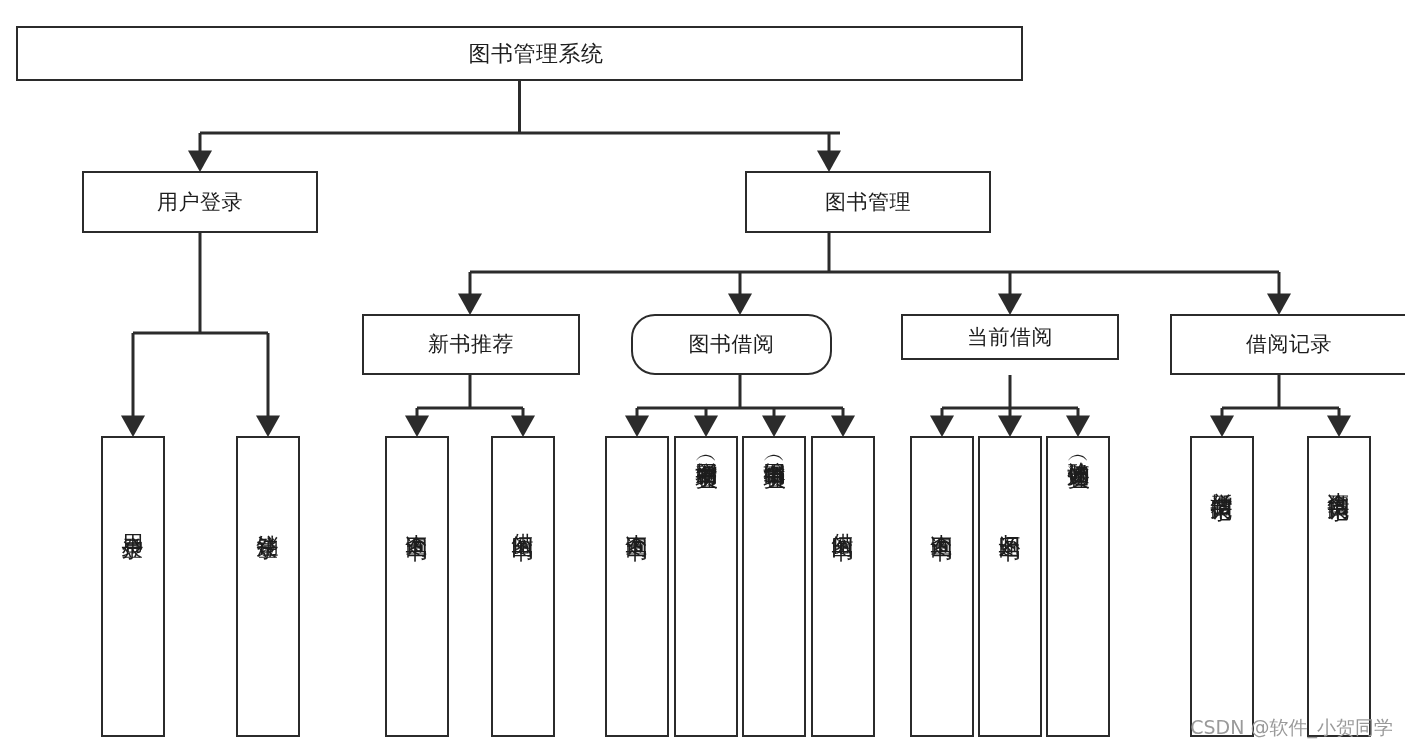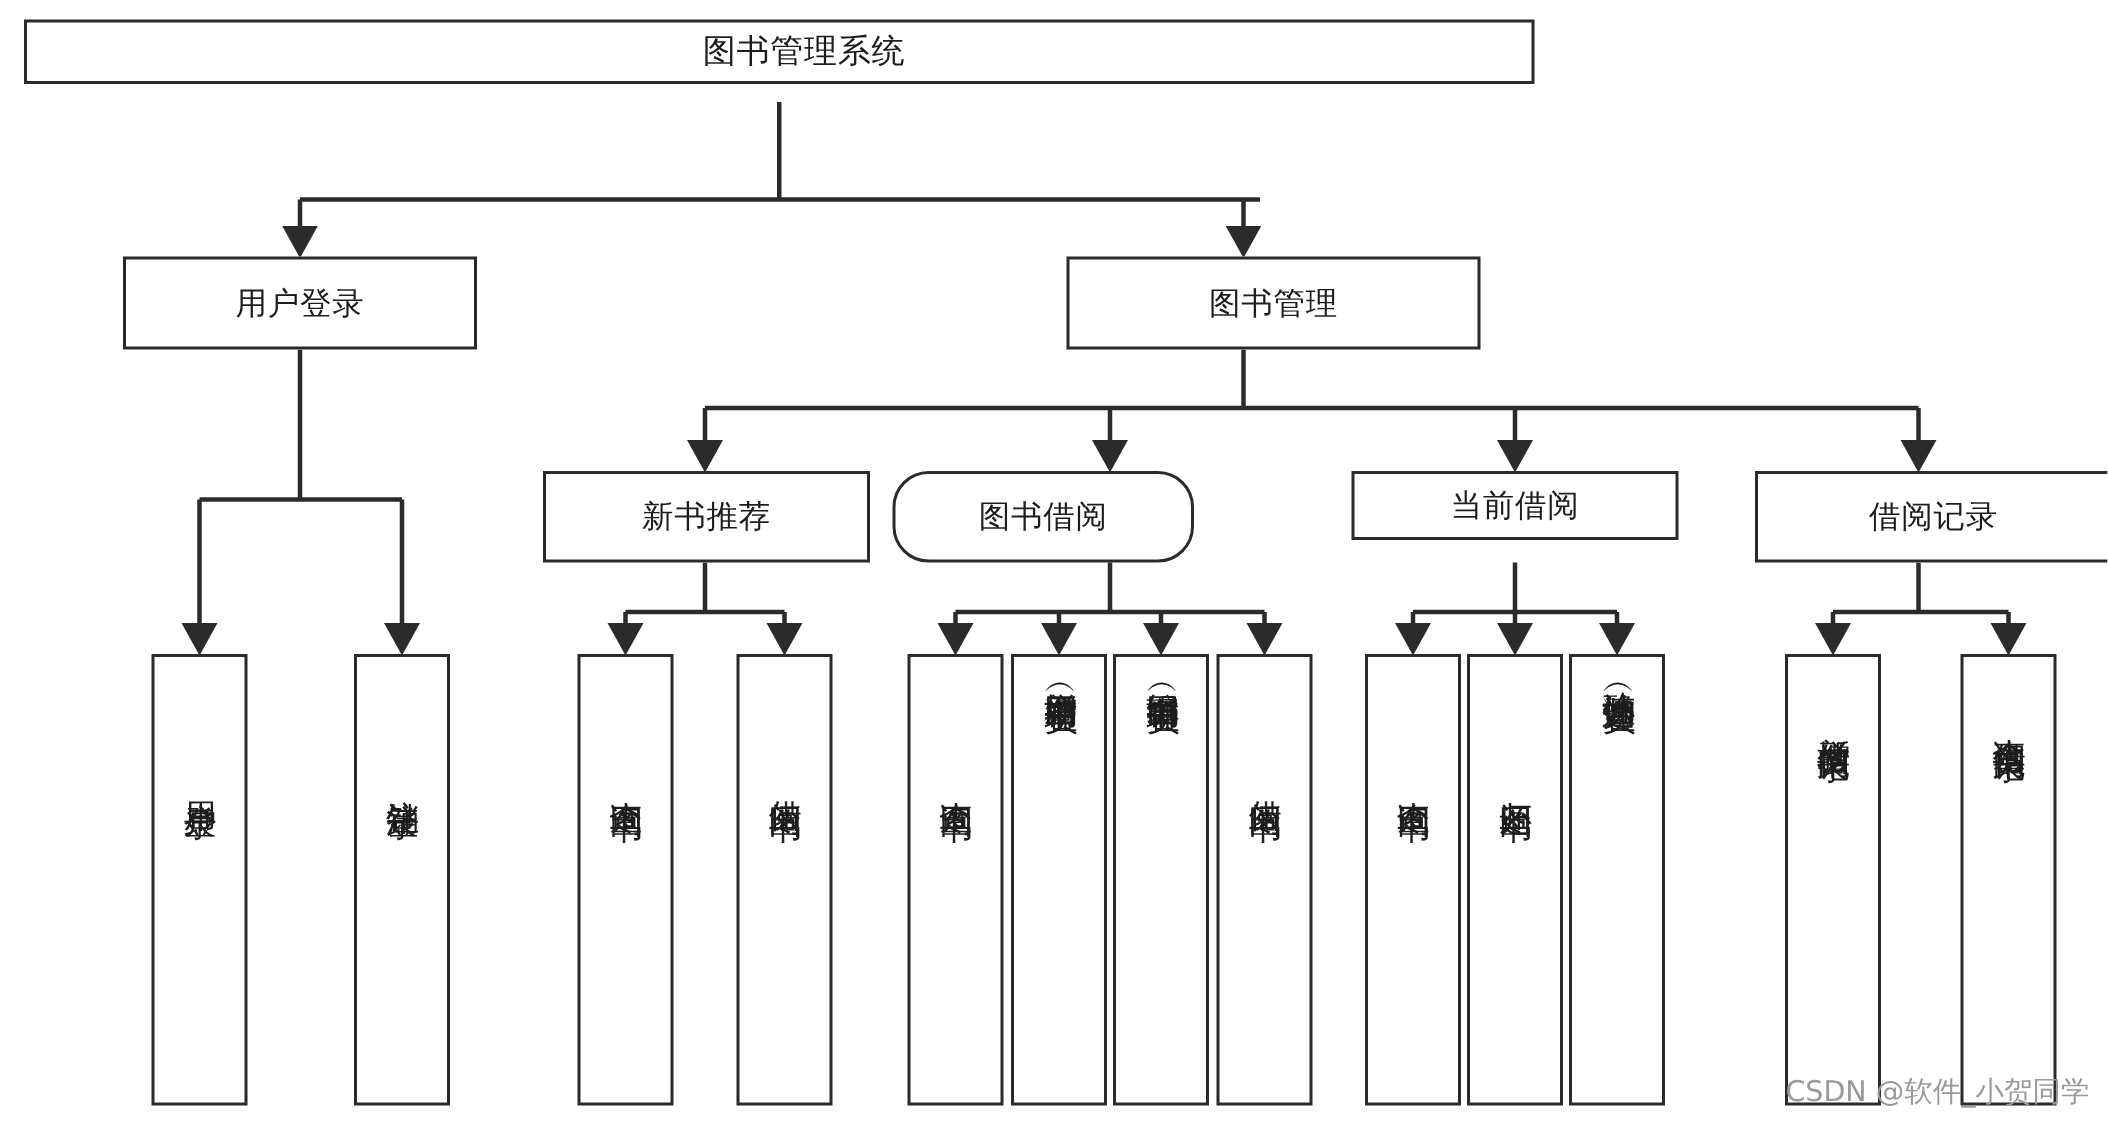"图书管理系统" div.node { height: 43px -> 55px; top: 13px -> 26px }
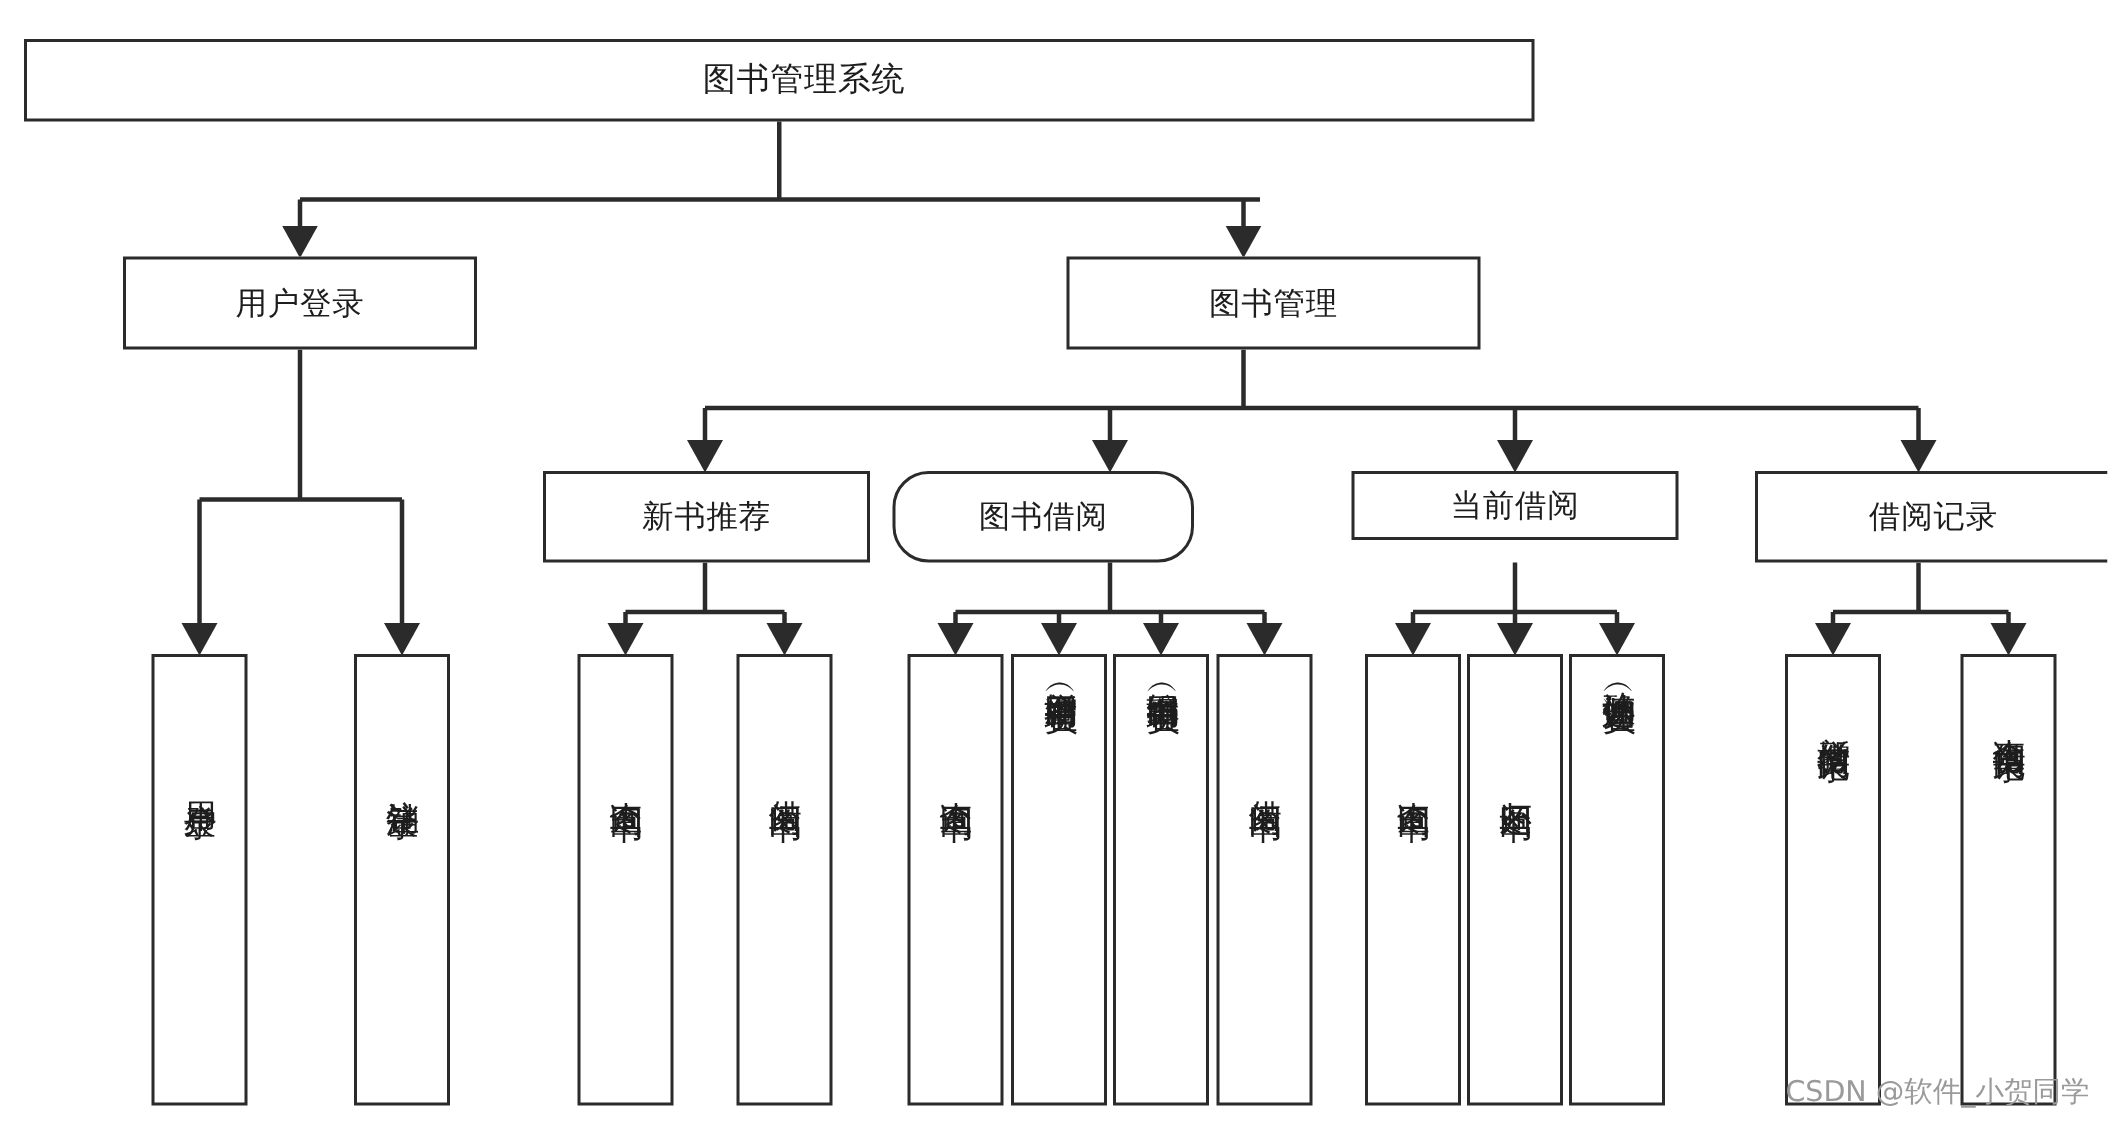"图书管理" div.node { left: 711px -> 745px; width: 276px -> 246px }
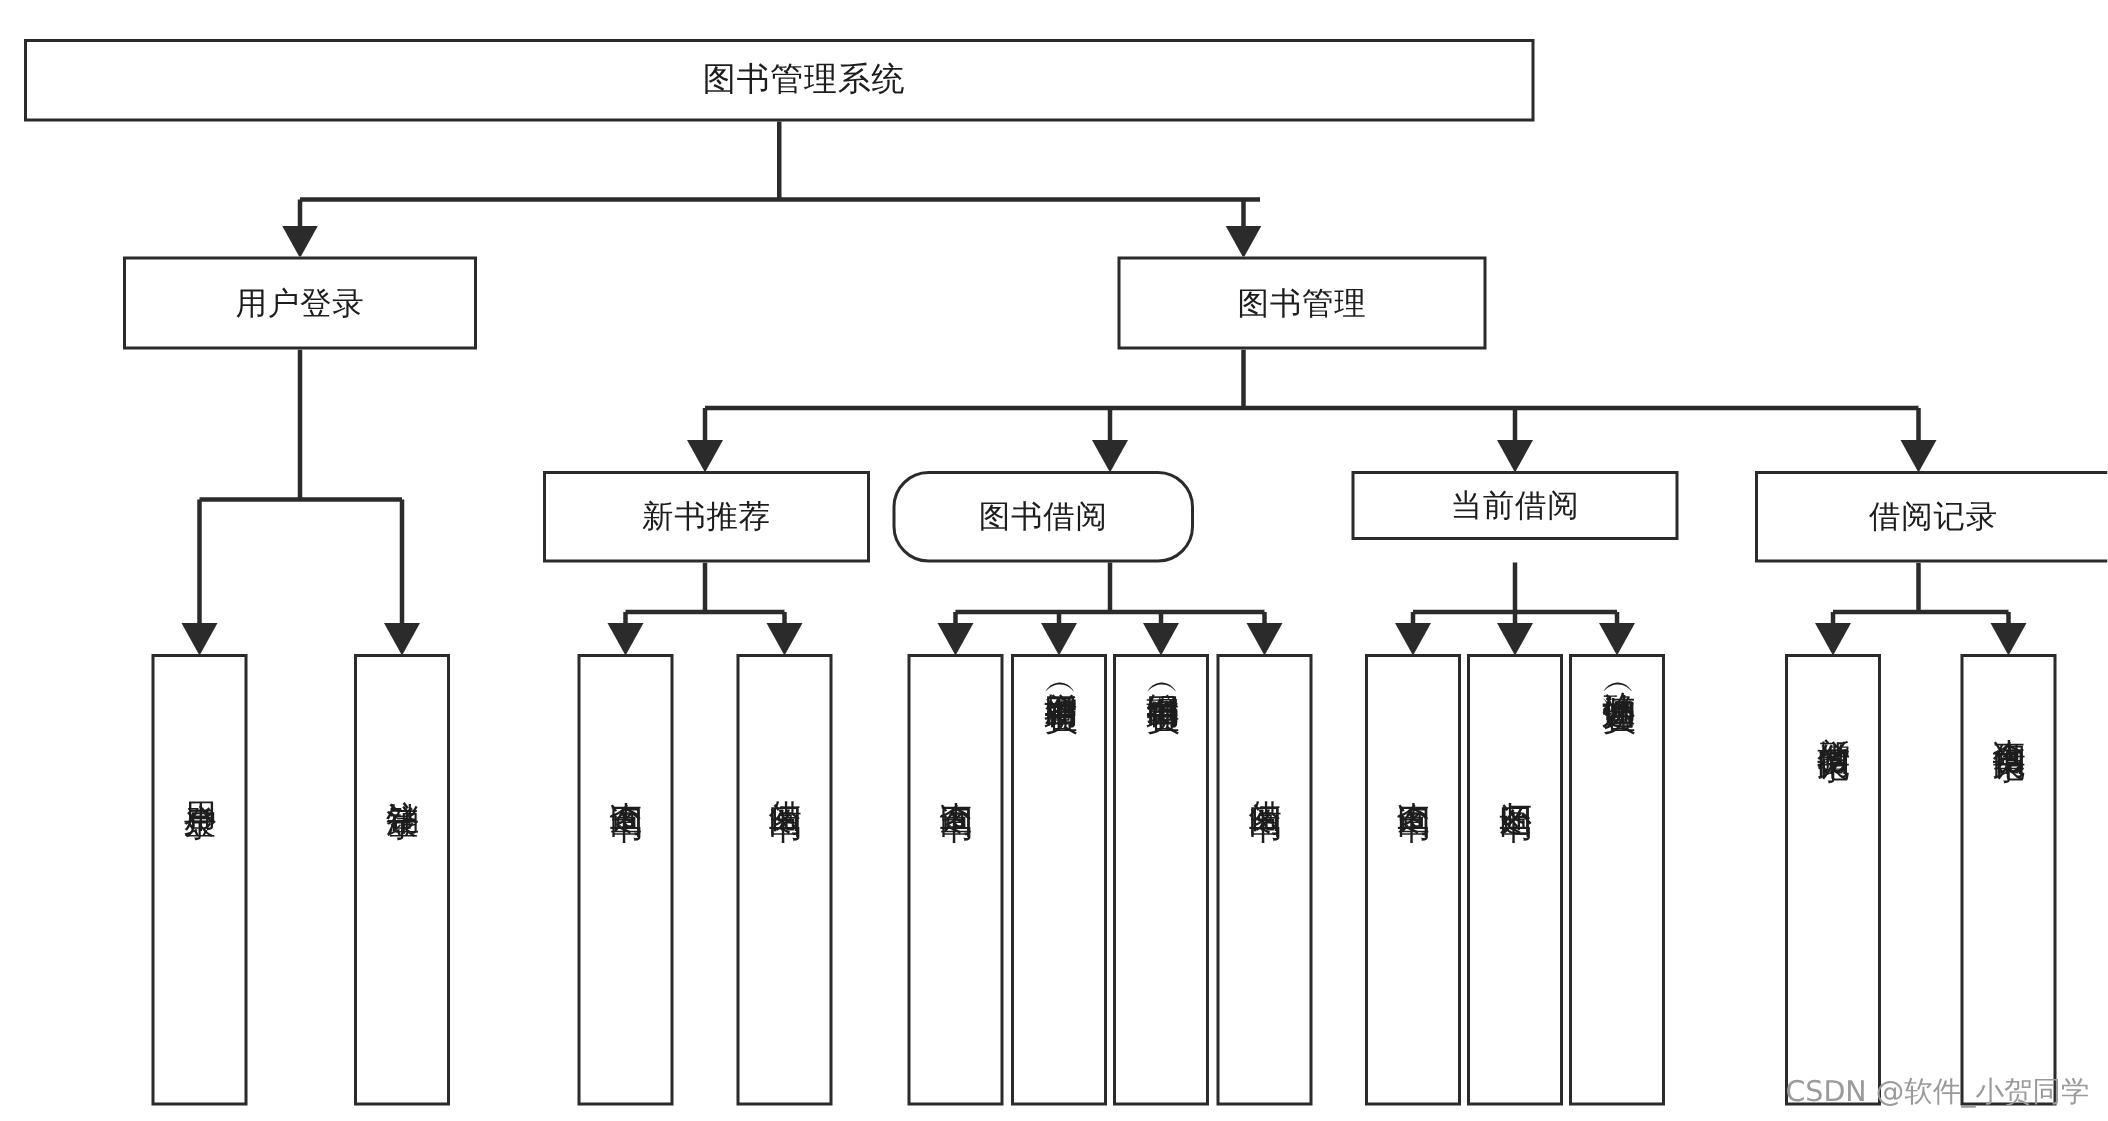"图书借阅" div.node { left: 595px -> 631px }
